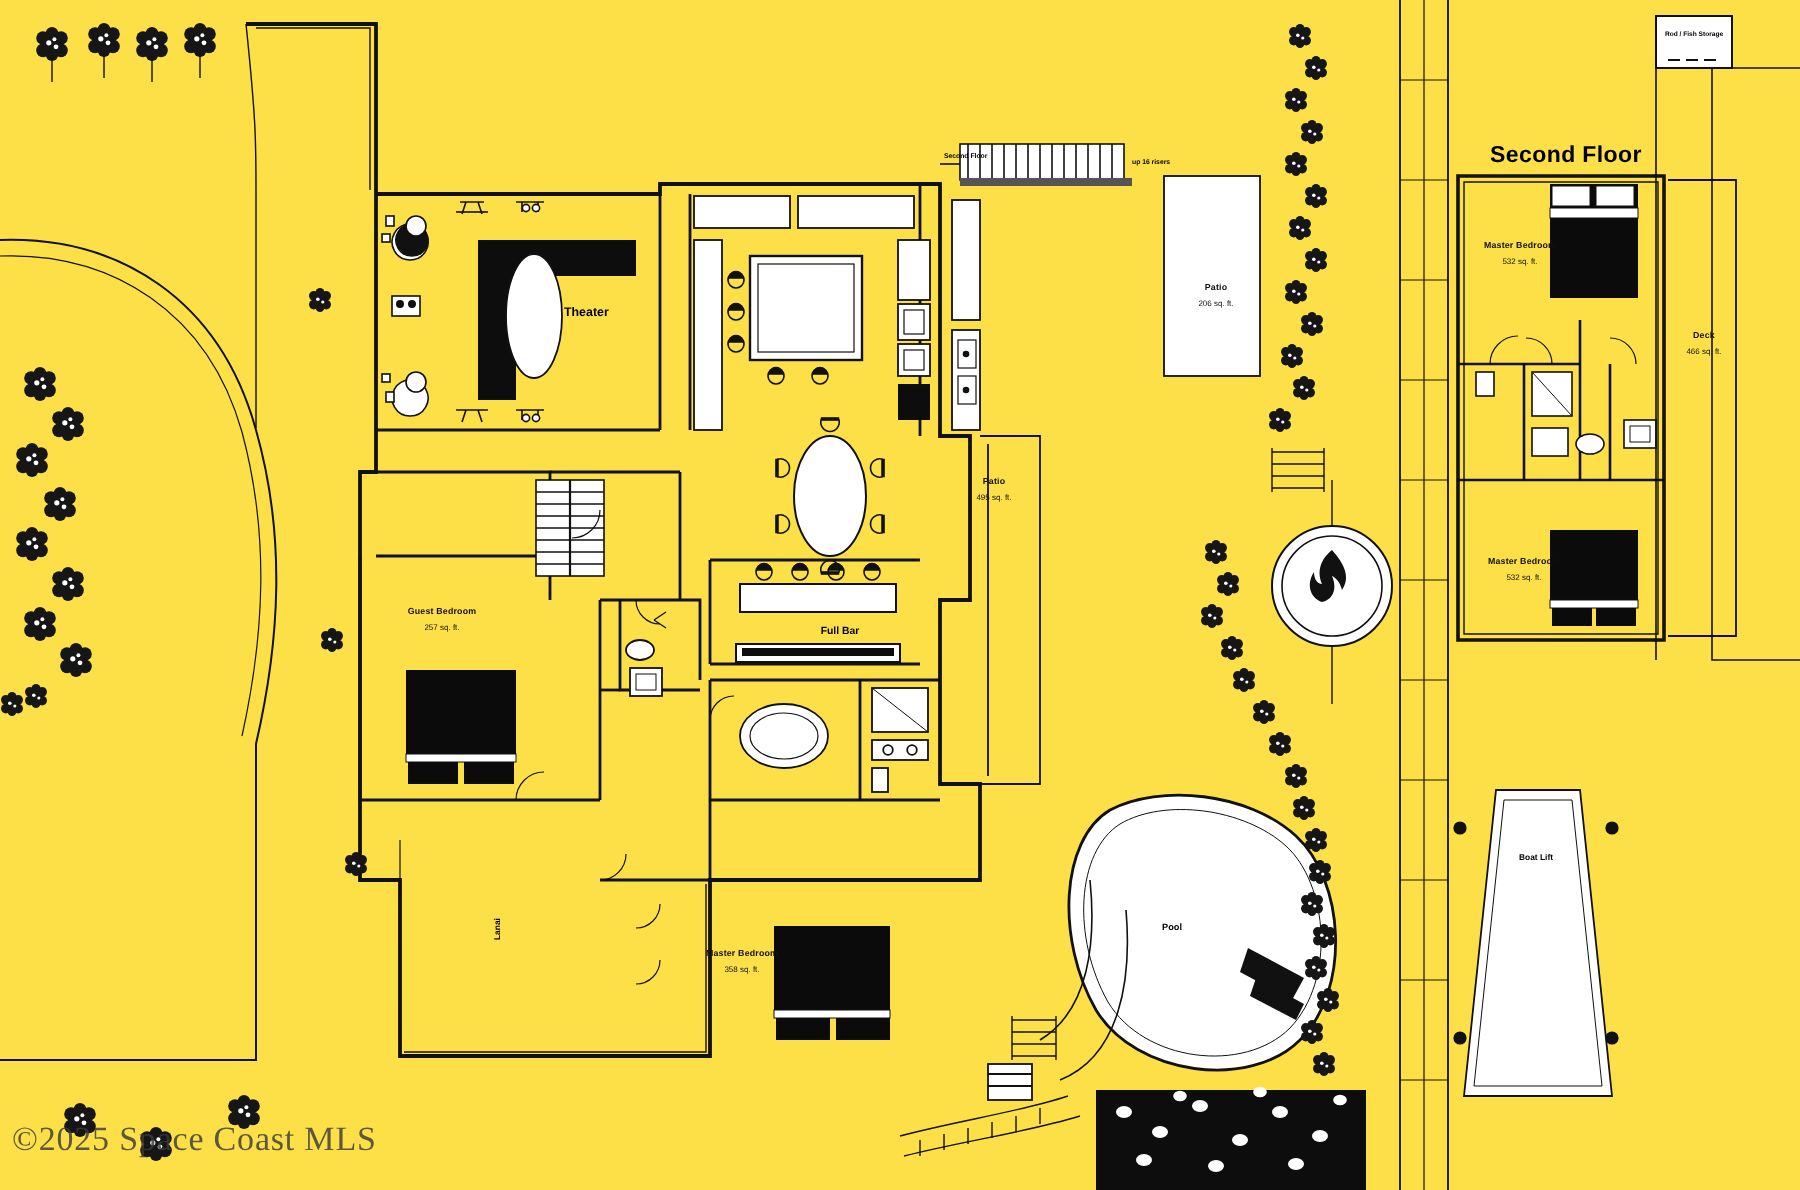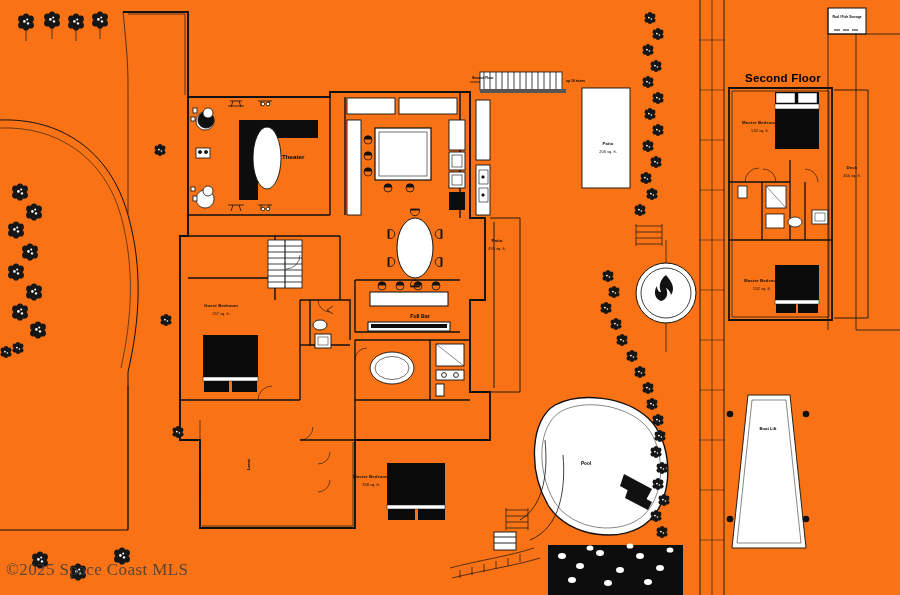"Second Floor" #plan { background: #f97316 -> #fde047 }
